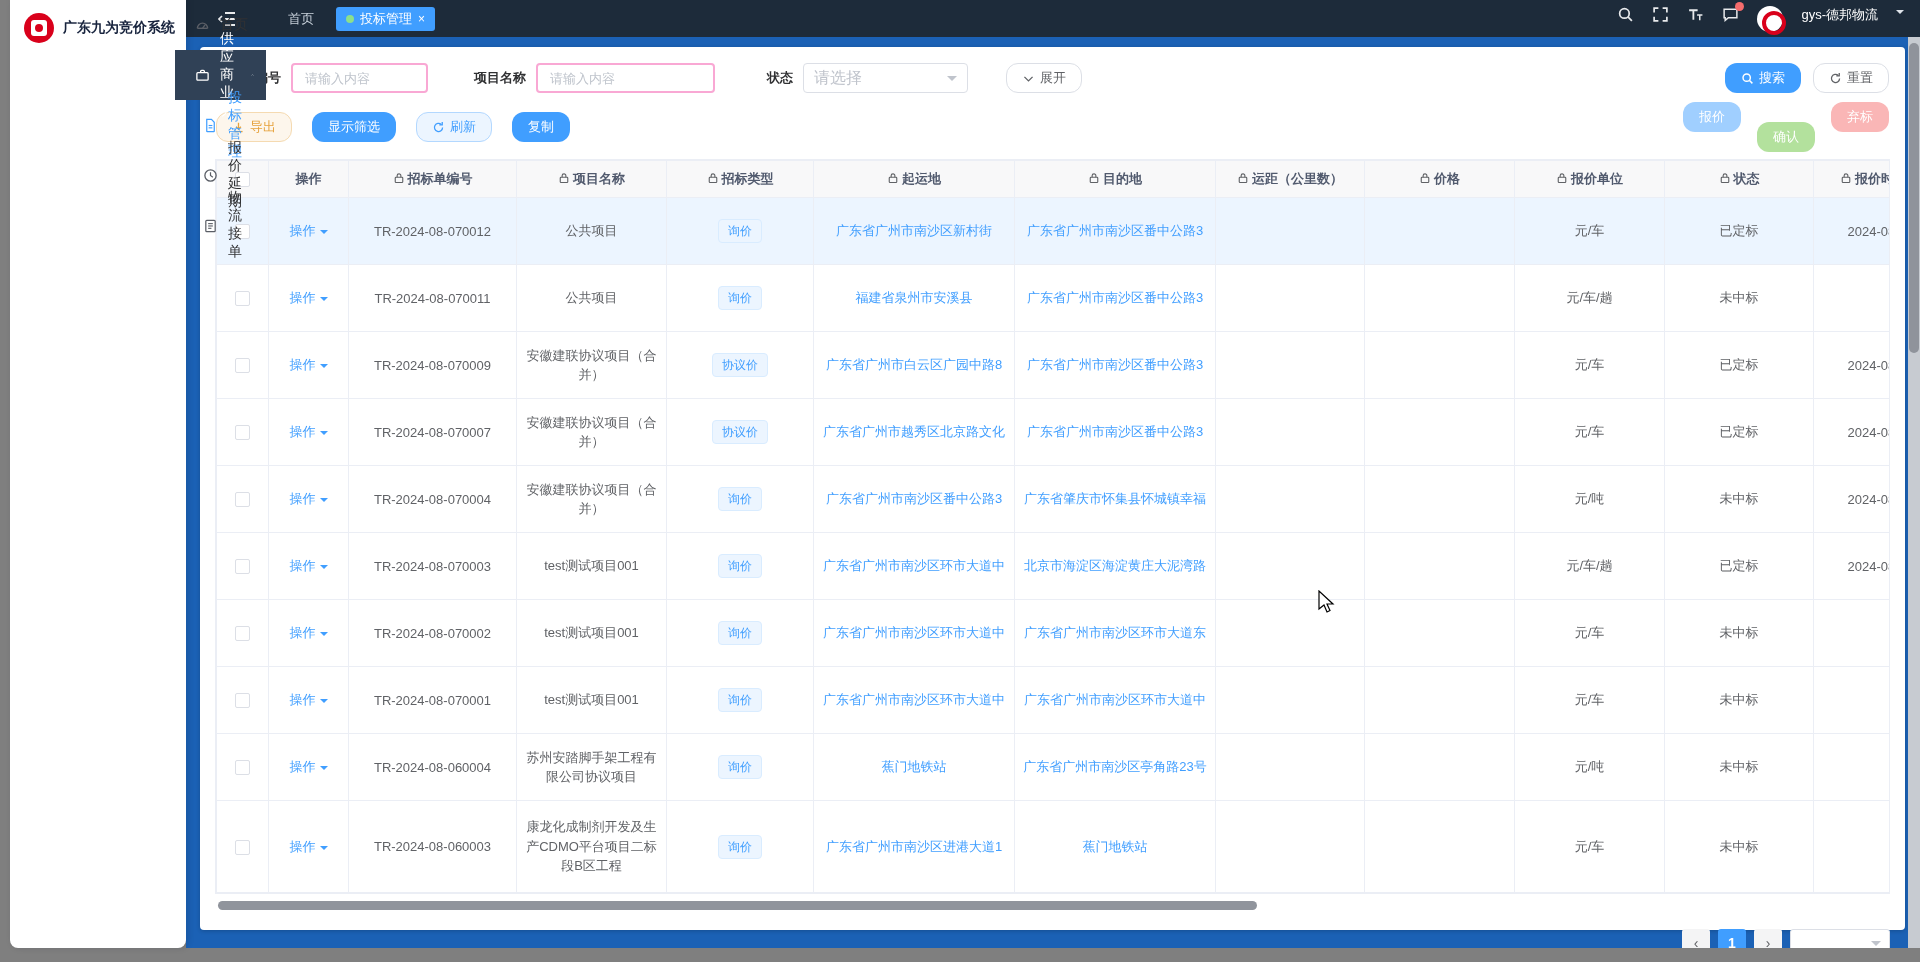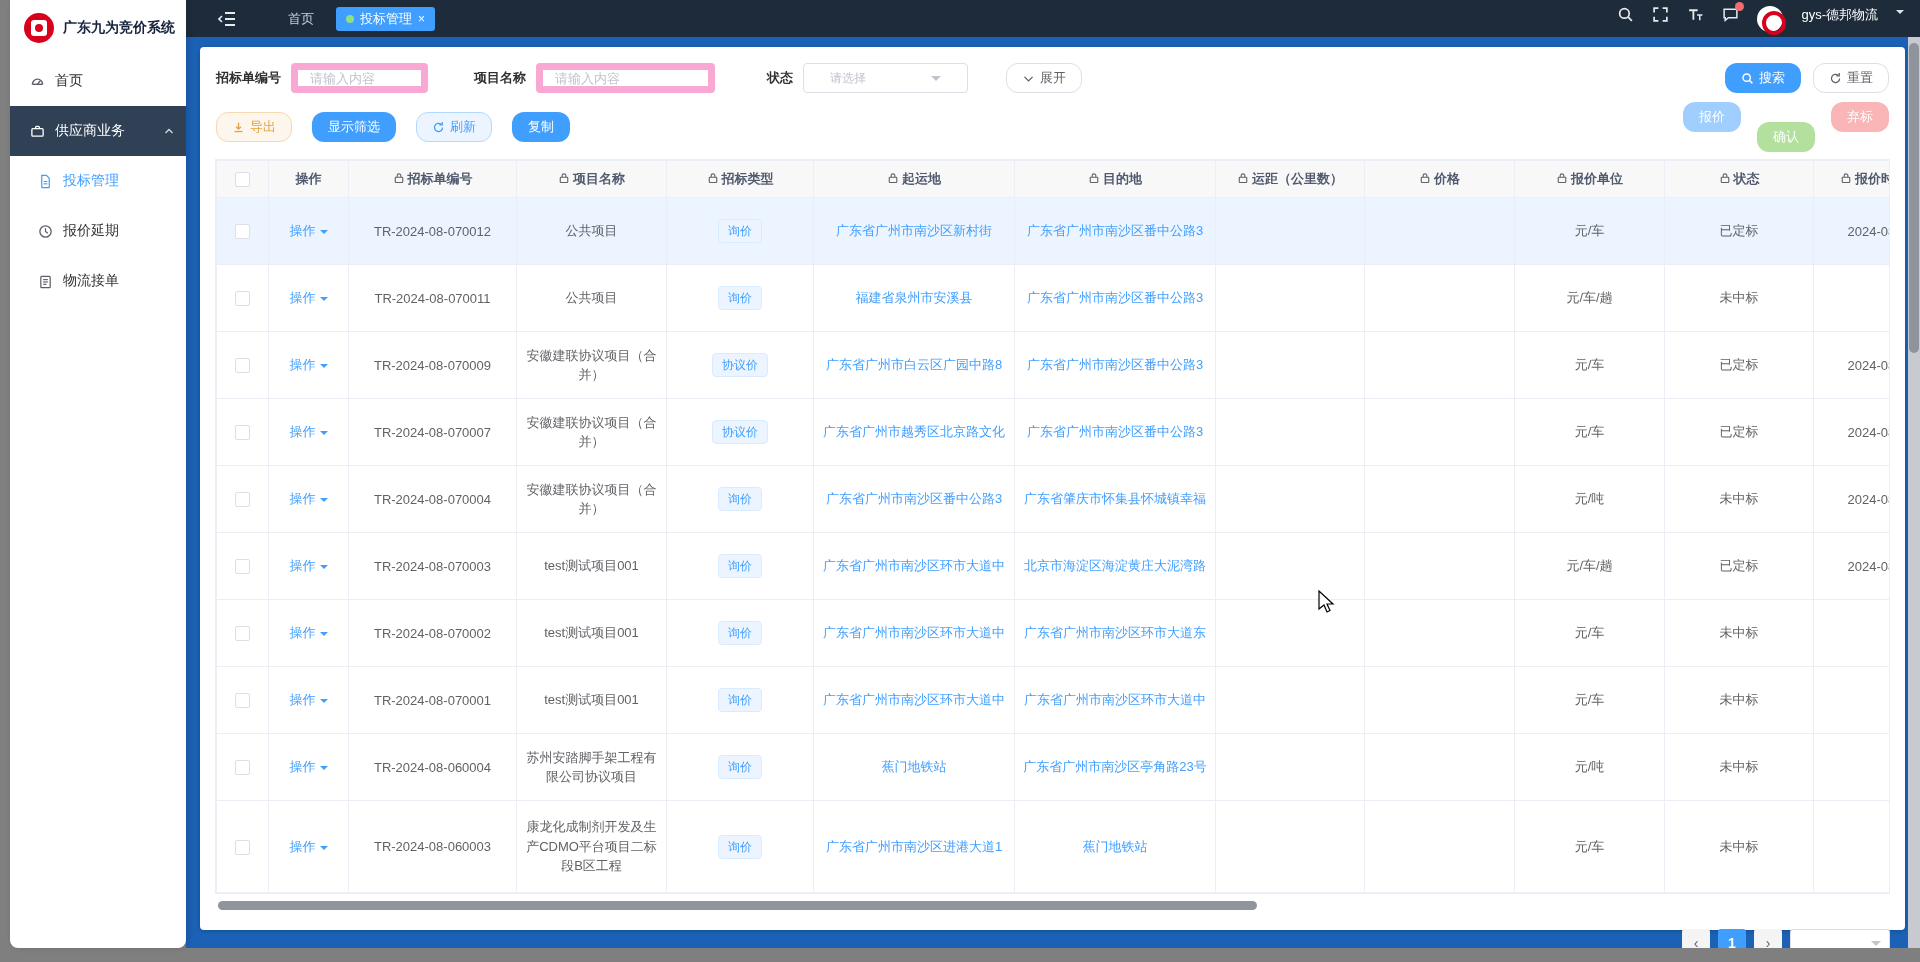"广东九为竞价系统" .sidebar { flex-direction: column -> row }
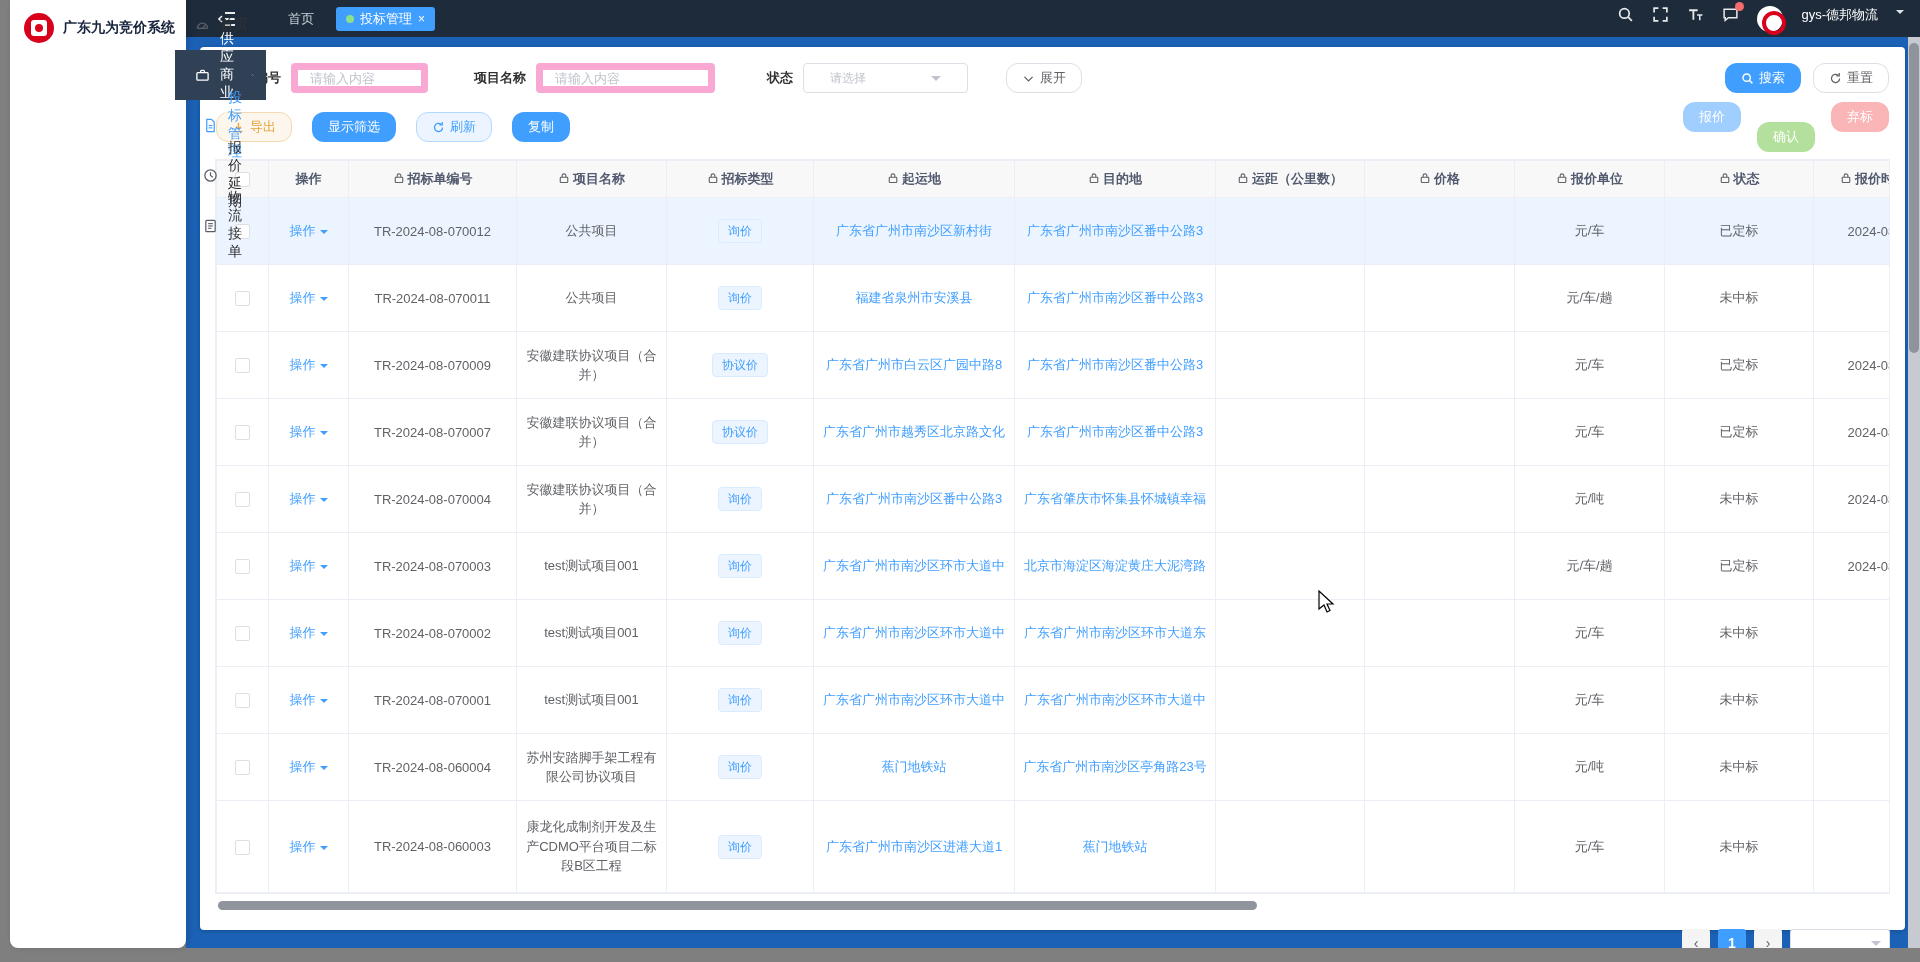"请输入内容" .inp { border: 7px solid #f9a8d4 -> 2px solid #f9a8d4 }
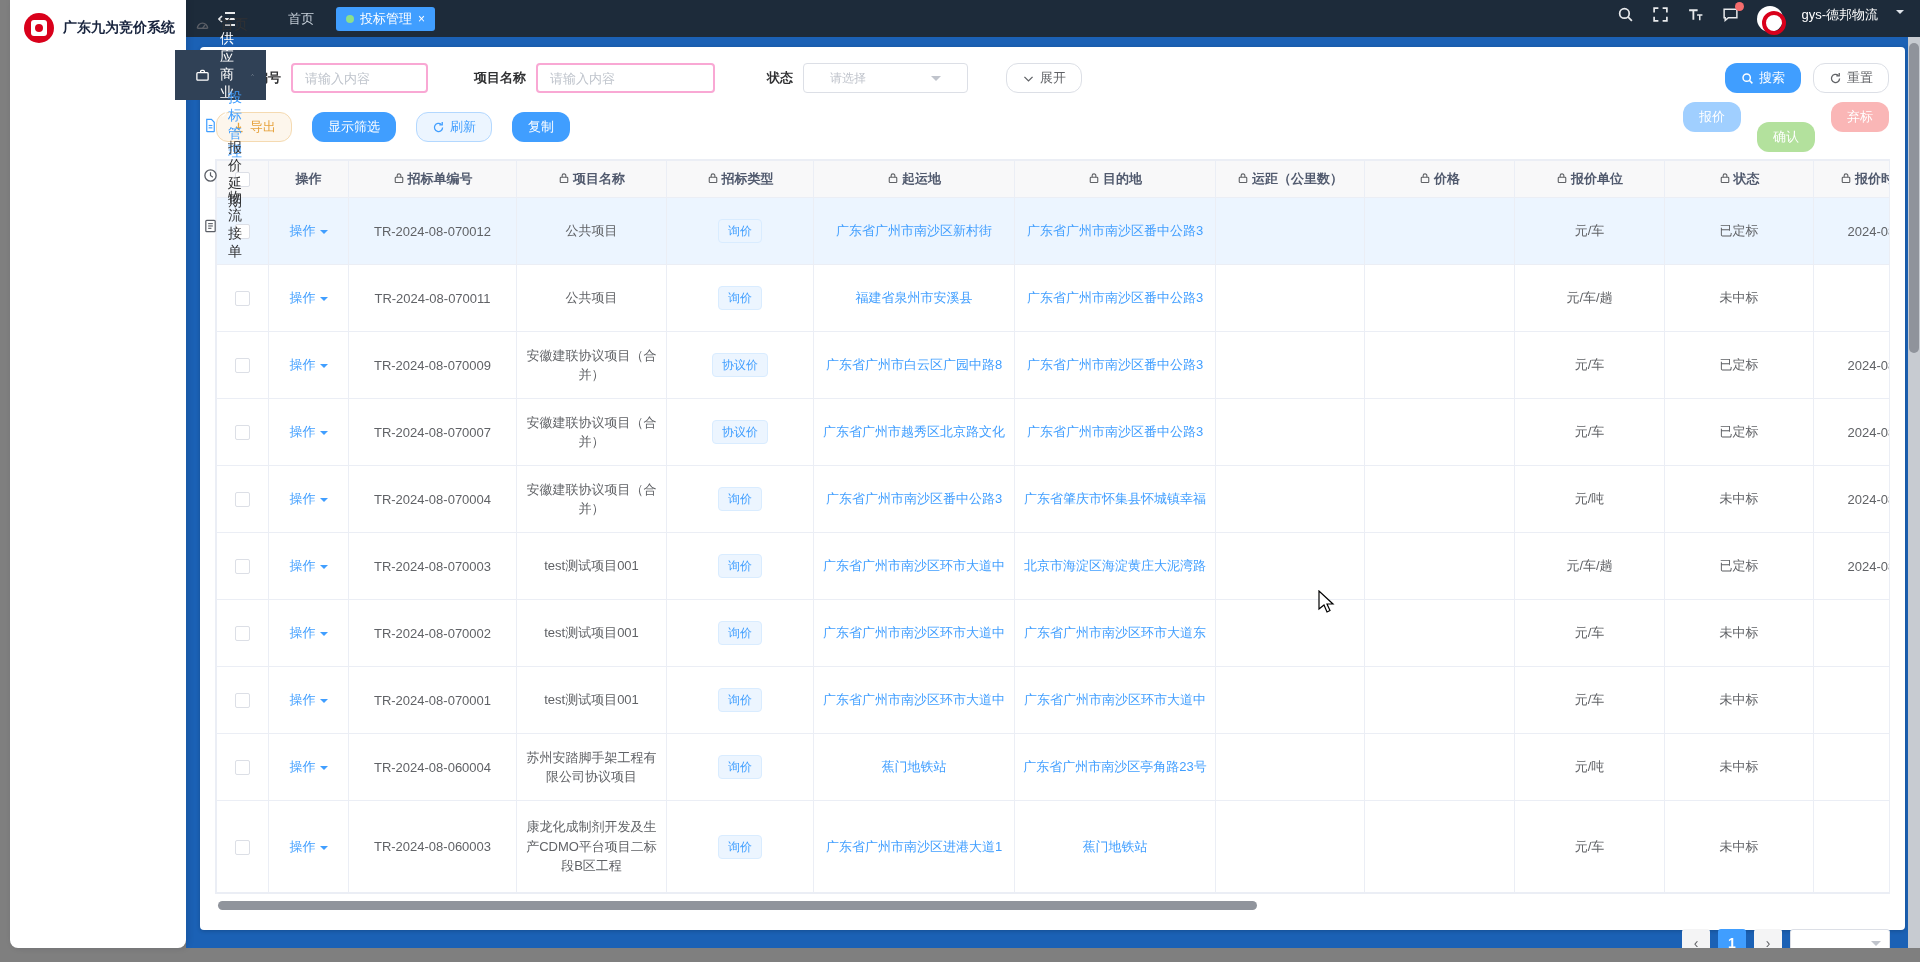"请选择" .sel { font-size: 12px -> 16px; padding: 0 26px -> 0 10px }
